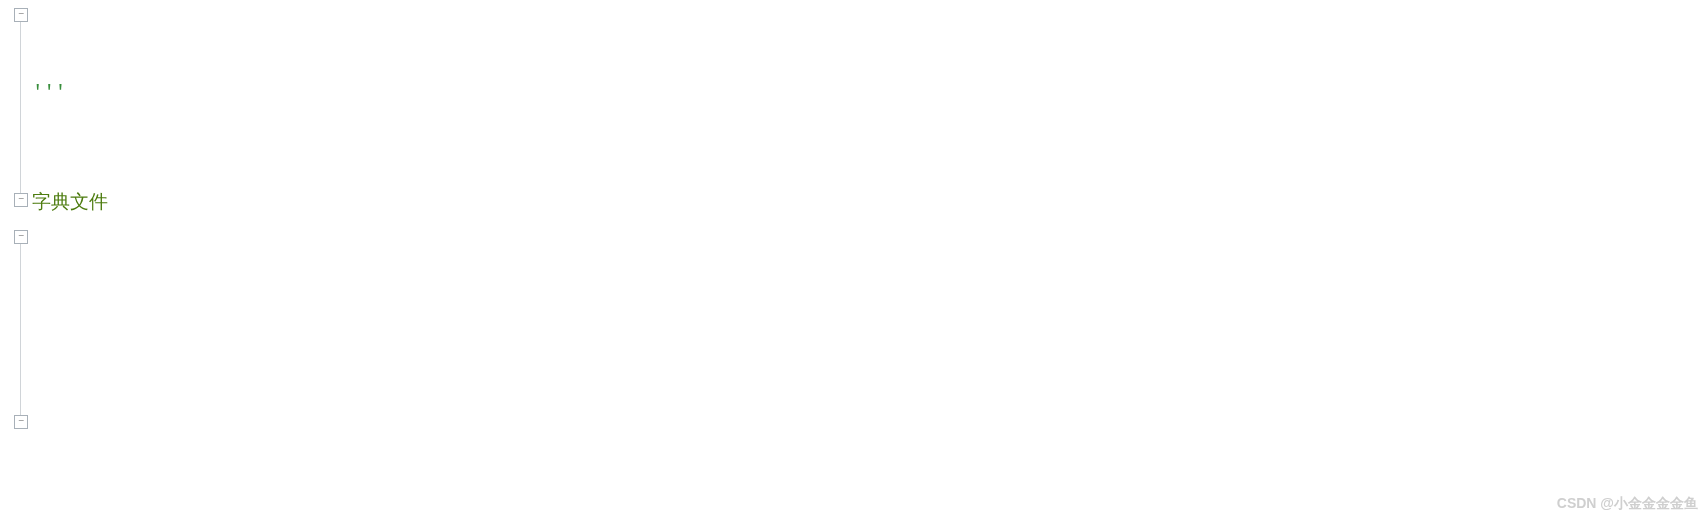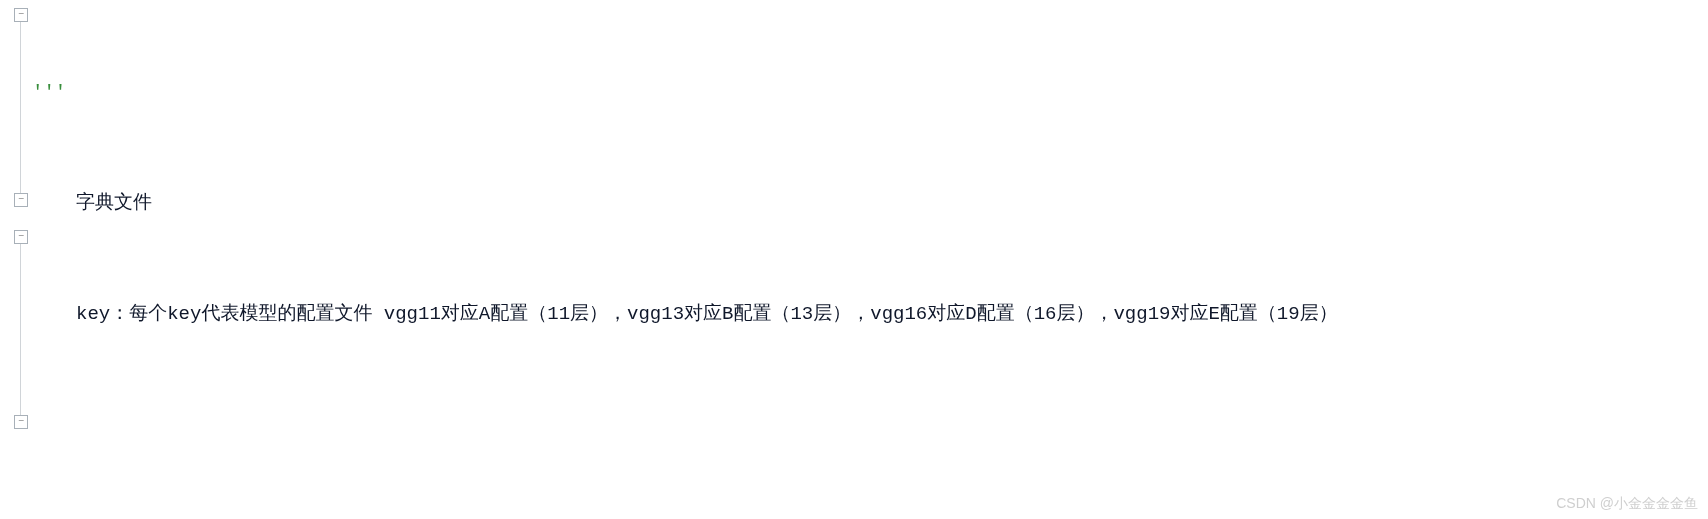"字典文件" .c-comment { color: #0f172a -> #4d7c0f; margin-left: 44px -> none }
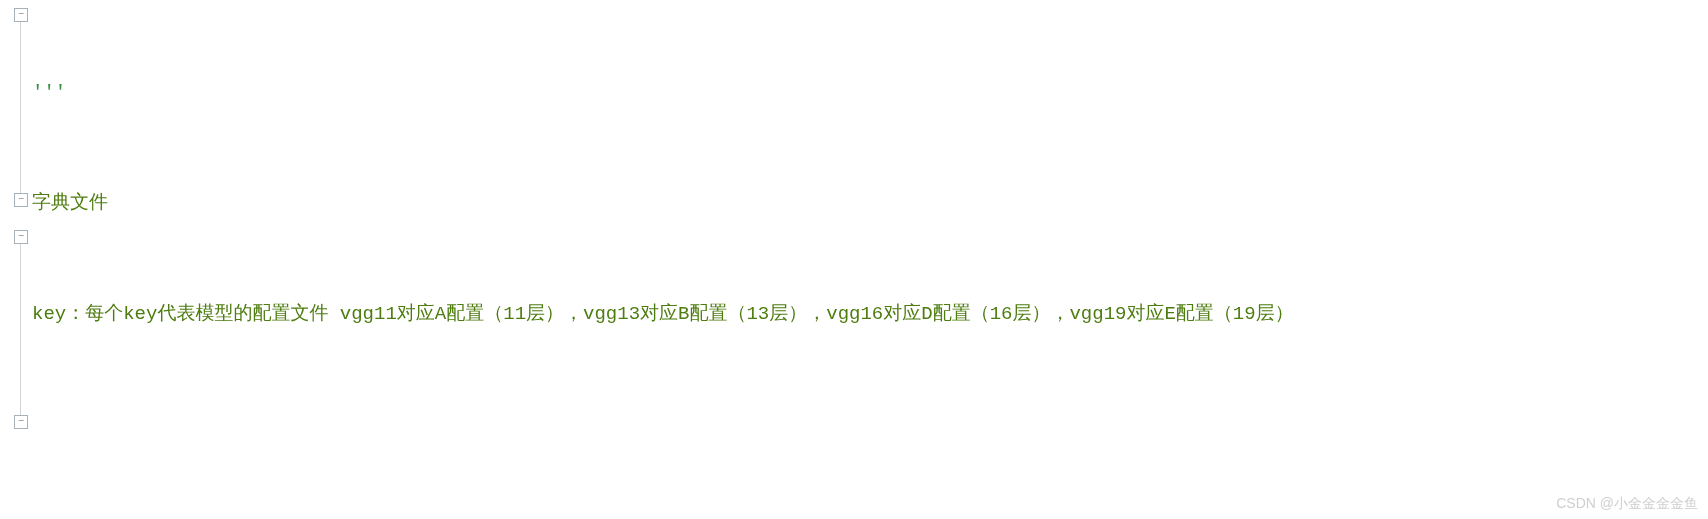"key：每个key代表模型的配置文件" div.line { html: <div><span>key：每个key代表模型的配置文件 vgg11对应A配置（11层），vgg13对应B配置（13层），vgg16对应D配置（16层），vgg19对应E配置（19层）</span></div> -> none }
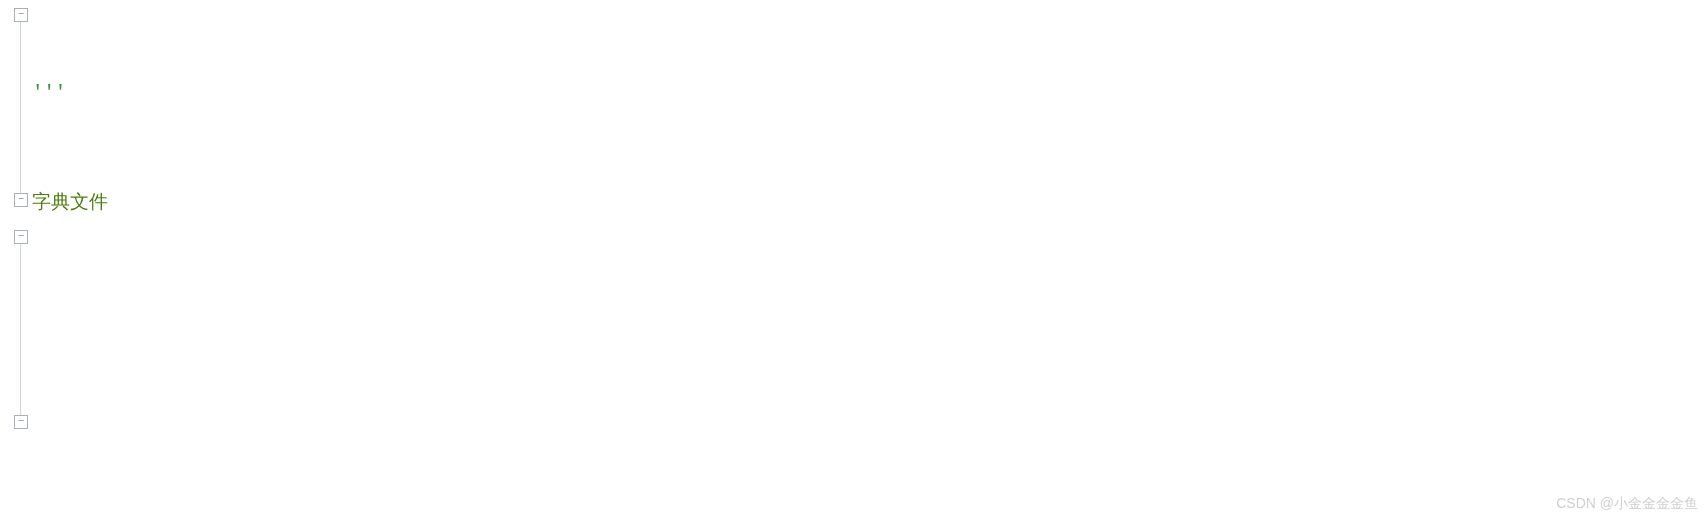"CSDN @小金金金金鱼" .watermark { font-weight: none -> bold }
